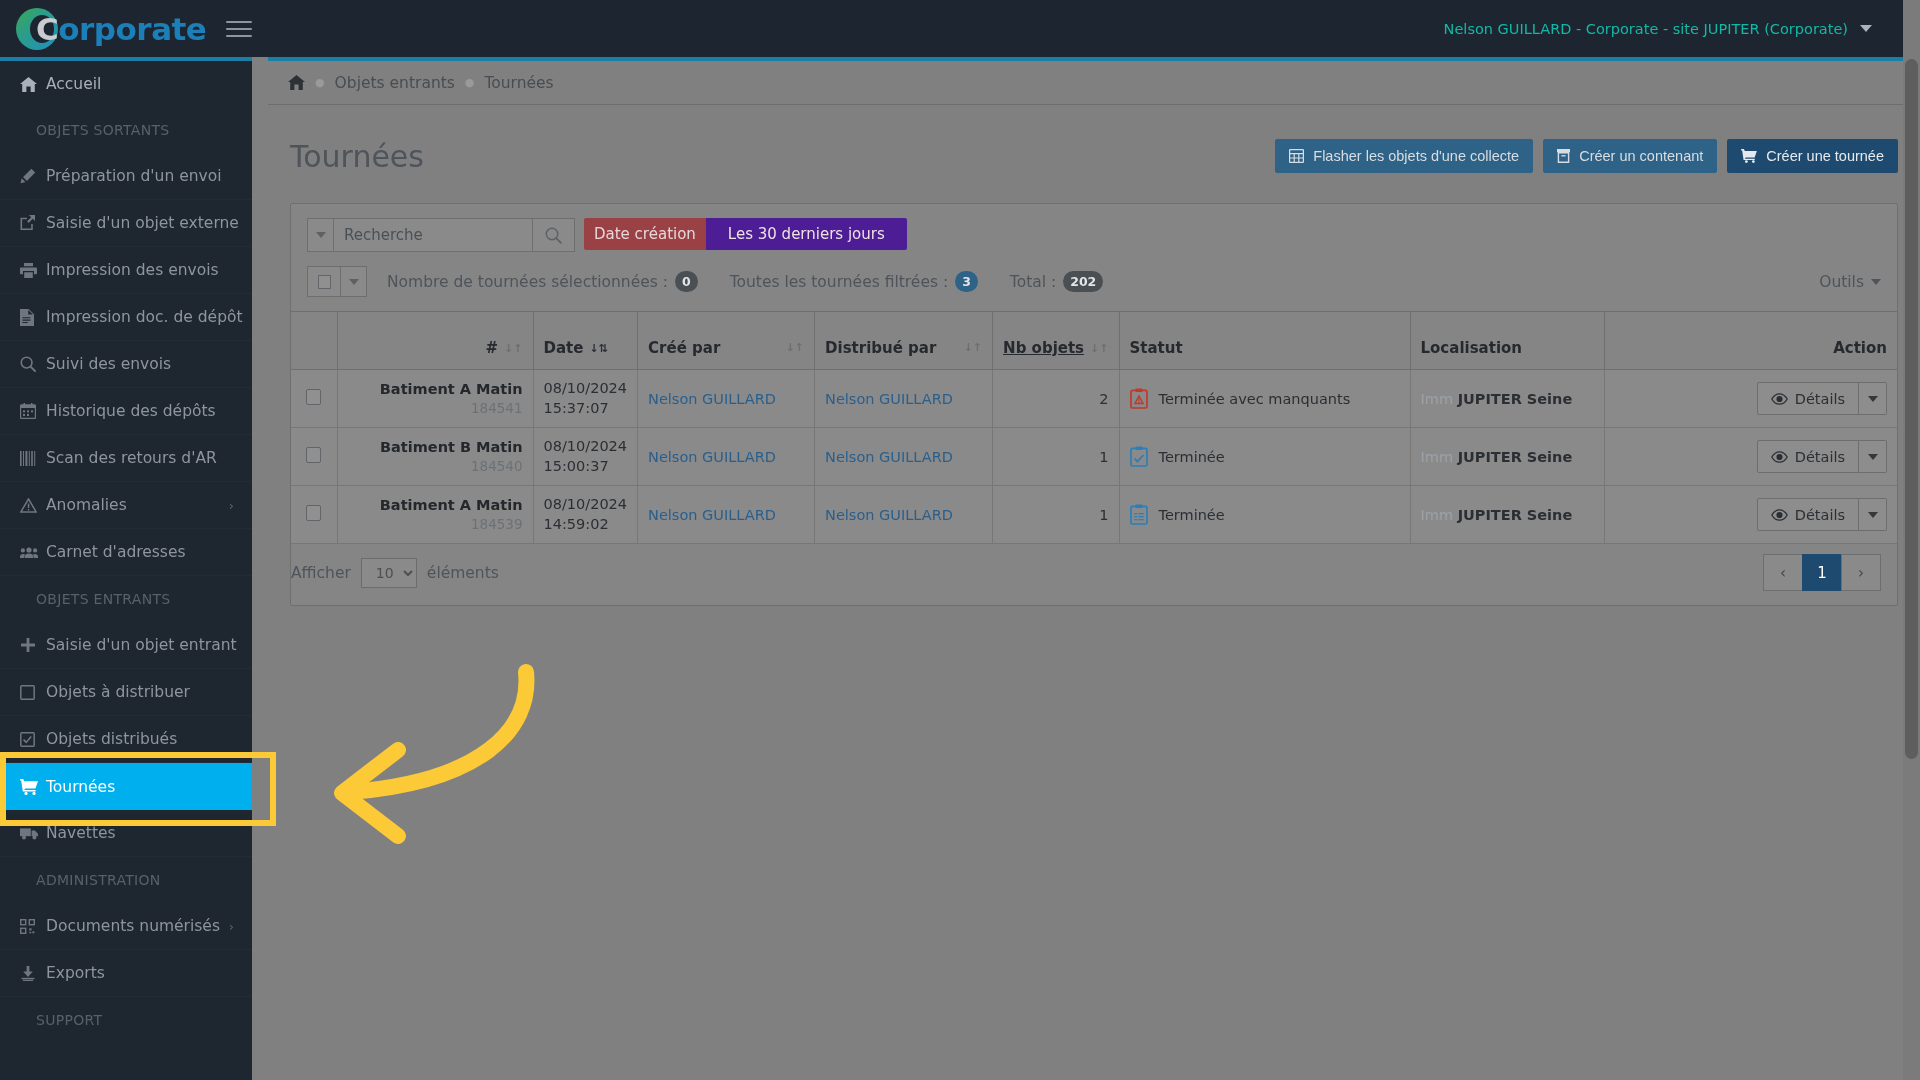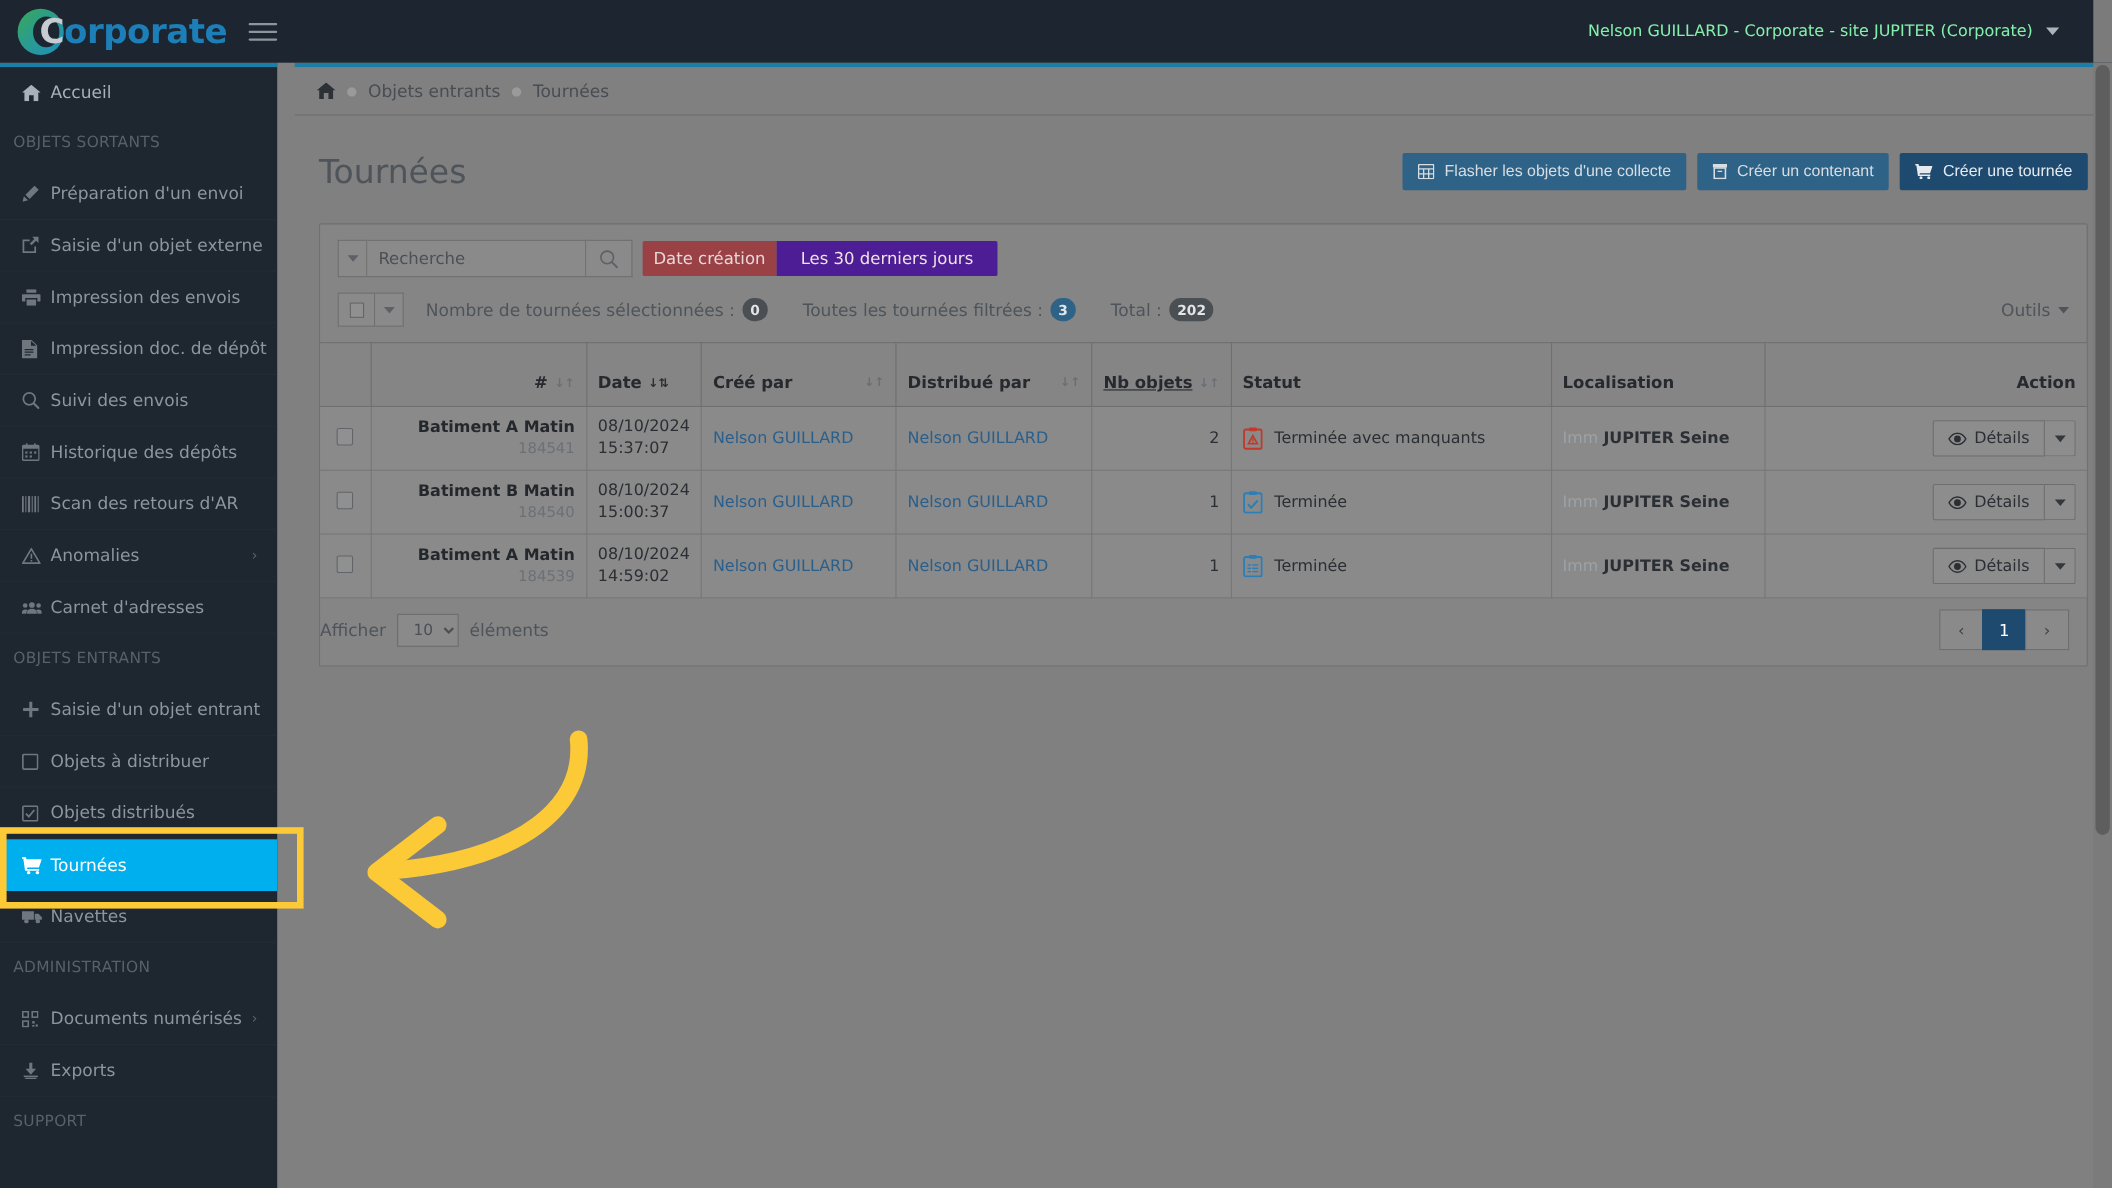"Nelson GUILLARD - Corporate -" .topbar-right { color: #86efac -> #14b8a6 }
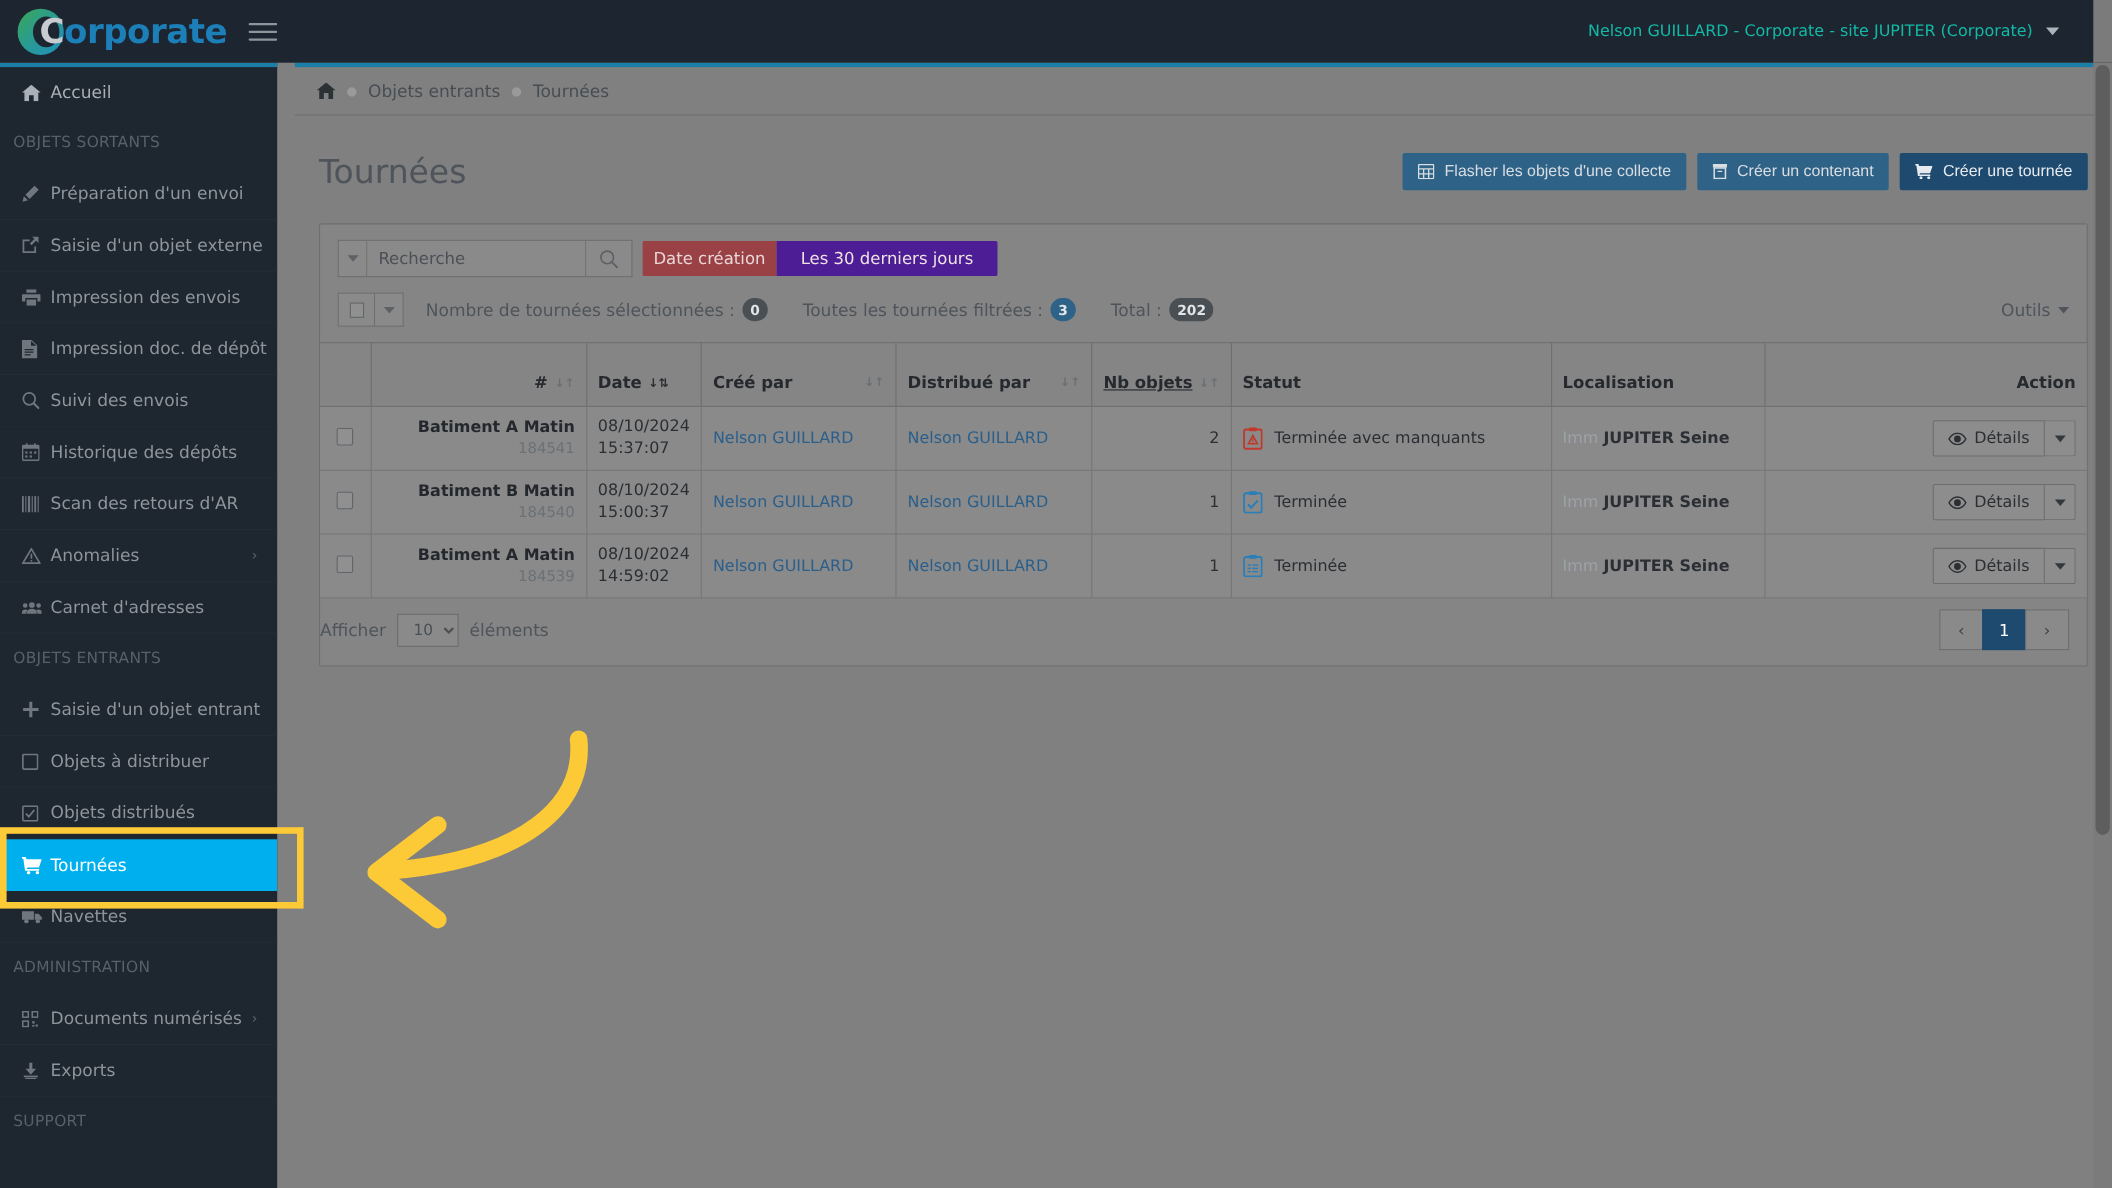"OBJETS SORTANTS" .side-heading { padding-left: 12px -> 36px }
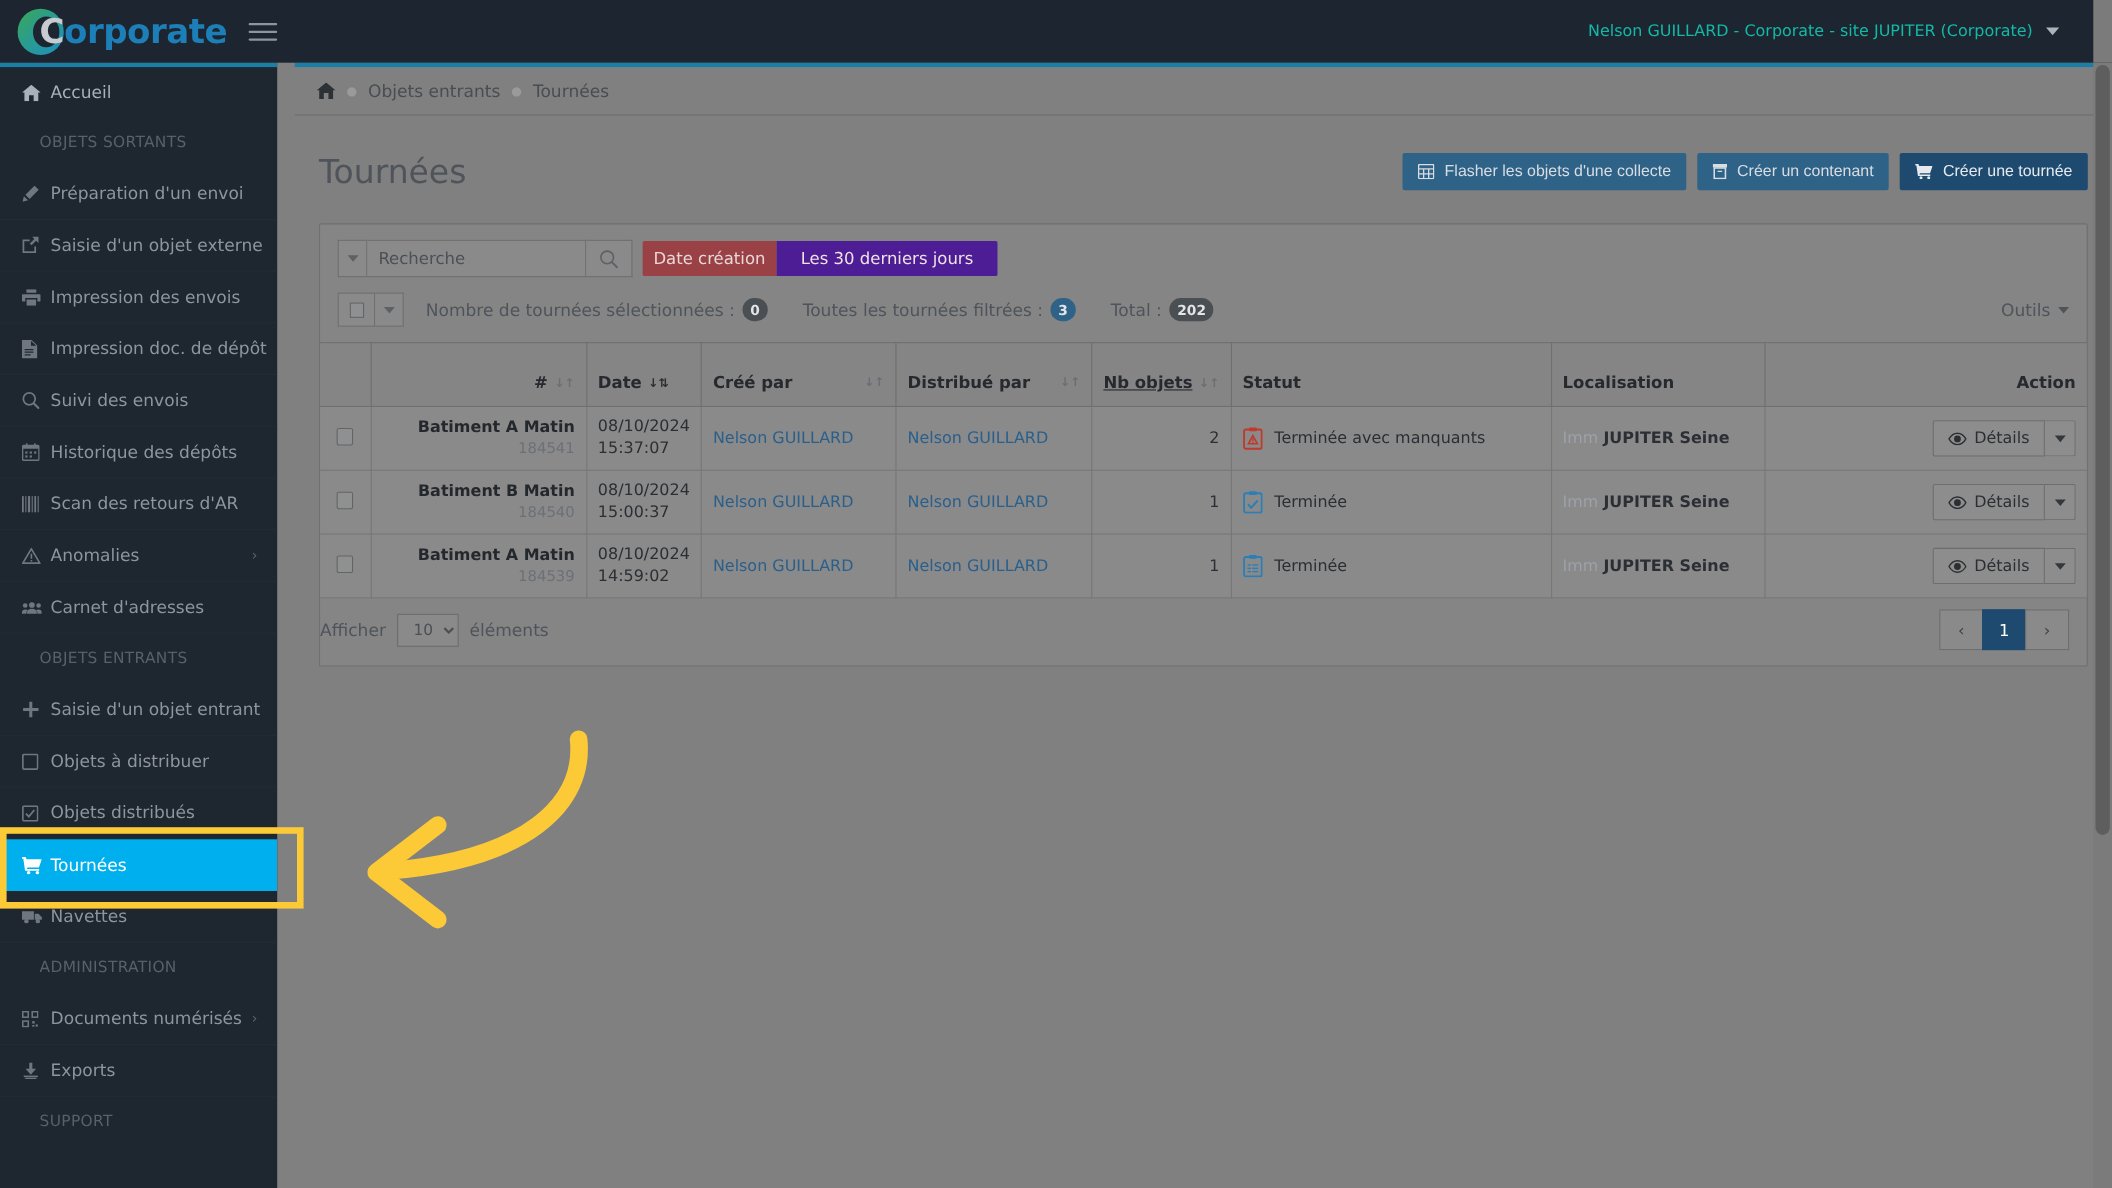"Recherche" .filterrow { align-items: center -> none }
